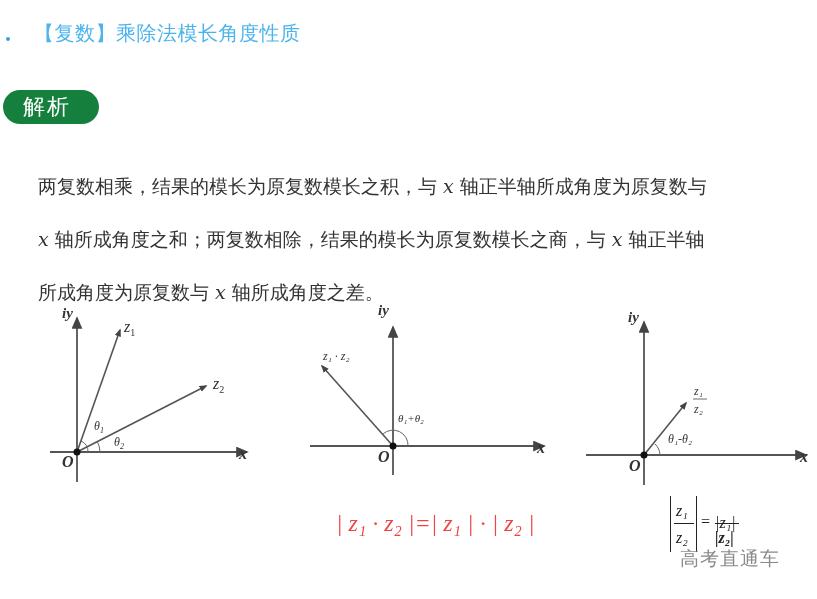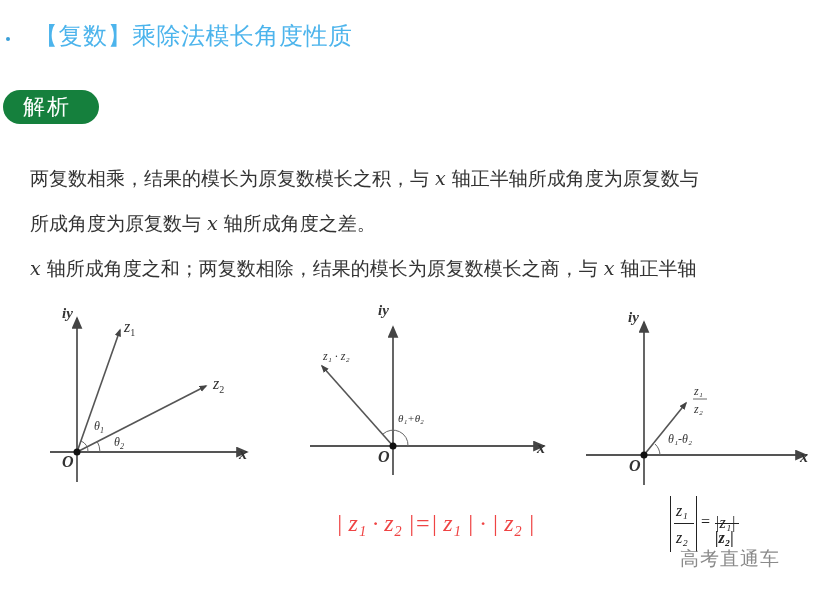"【复数】乘除法模长角度性质" .title { font-size: 24px -> 20px }
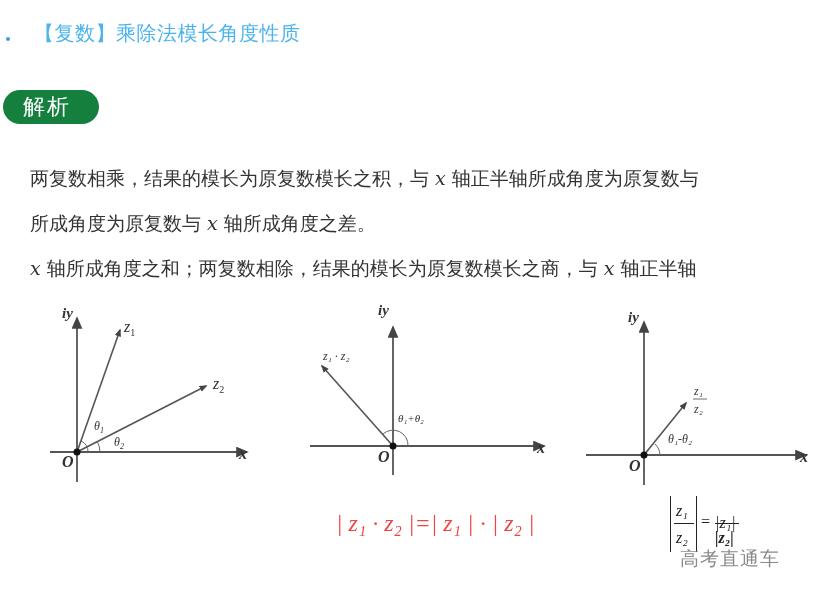"两复数相乘，结果的模长为原复数模长之积，与 x 轴正半轴所成角度为原复数与" .para p { margin: 8px -> 16px }
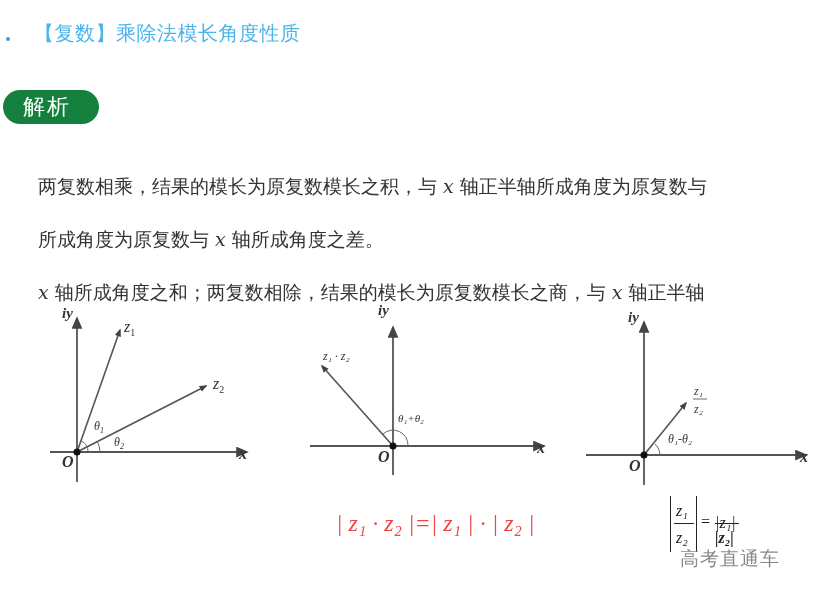"所成角度为原复数与 x 轴所成角度之差。" p { order: before "x 轴所成角度之和；两复数相除，结果的模长为原复数模长之商，与 x 轴正半轴" -> after "x 轴所成角度之和；两复数相除，结果的模长为原复数模长之商，与 x 轴正半轴" }
